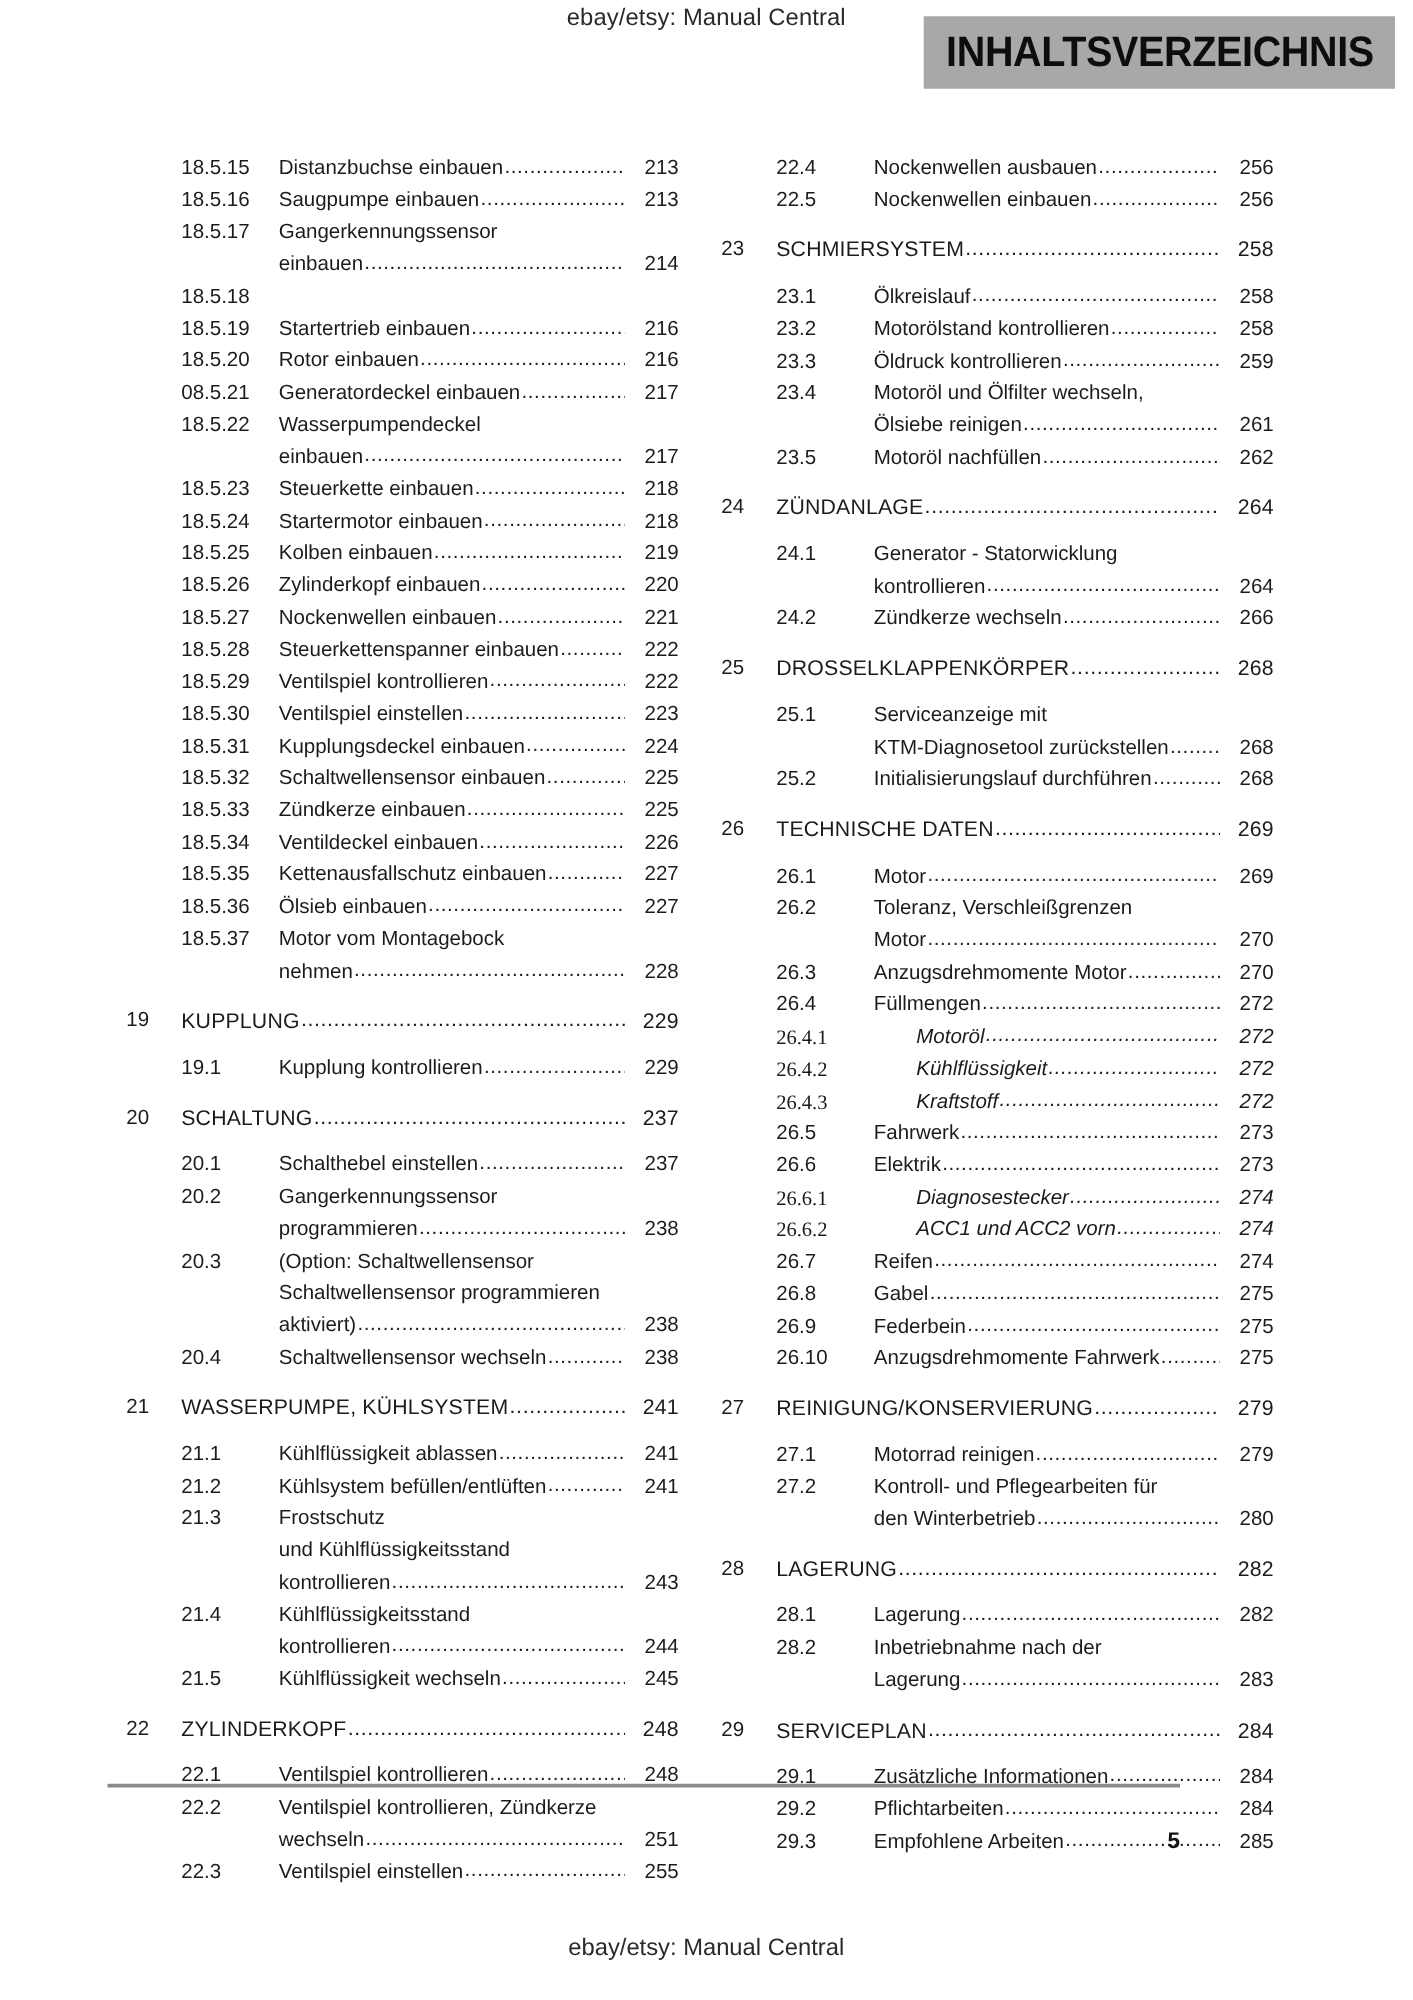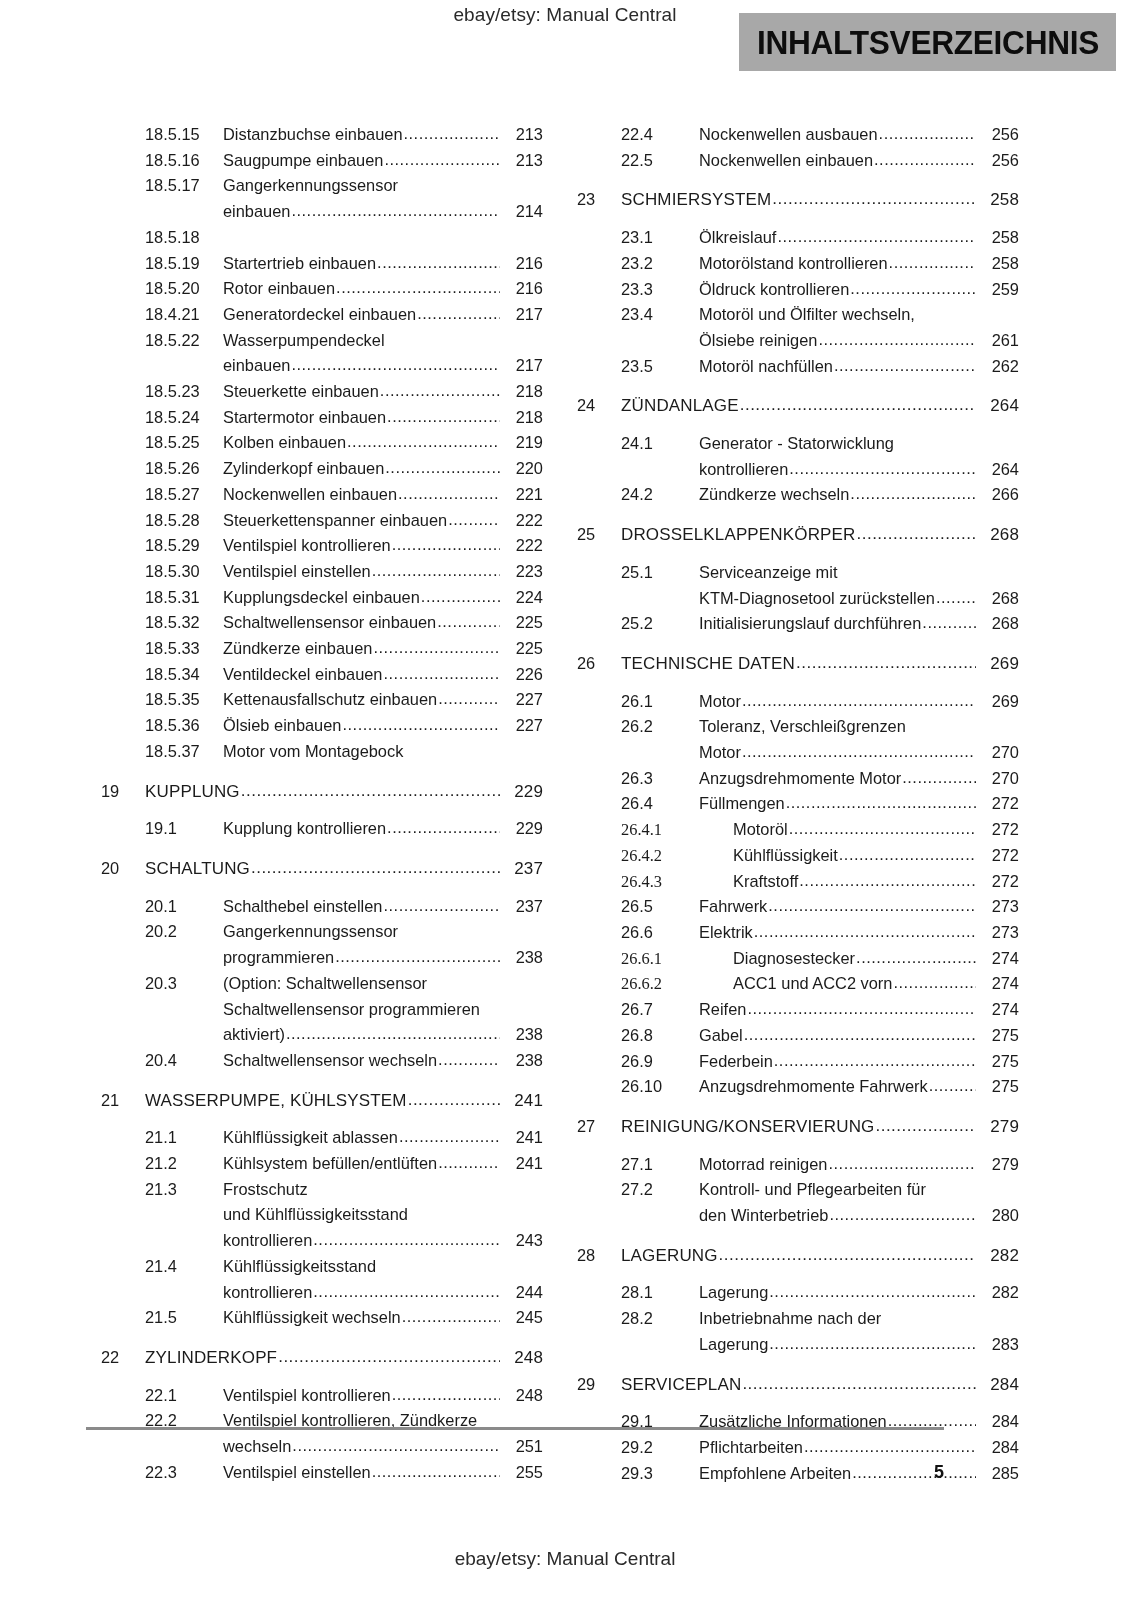"18.4.21" div.num { text: 18.4.21 -> 08.5.21 }
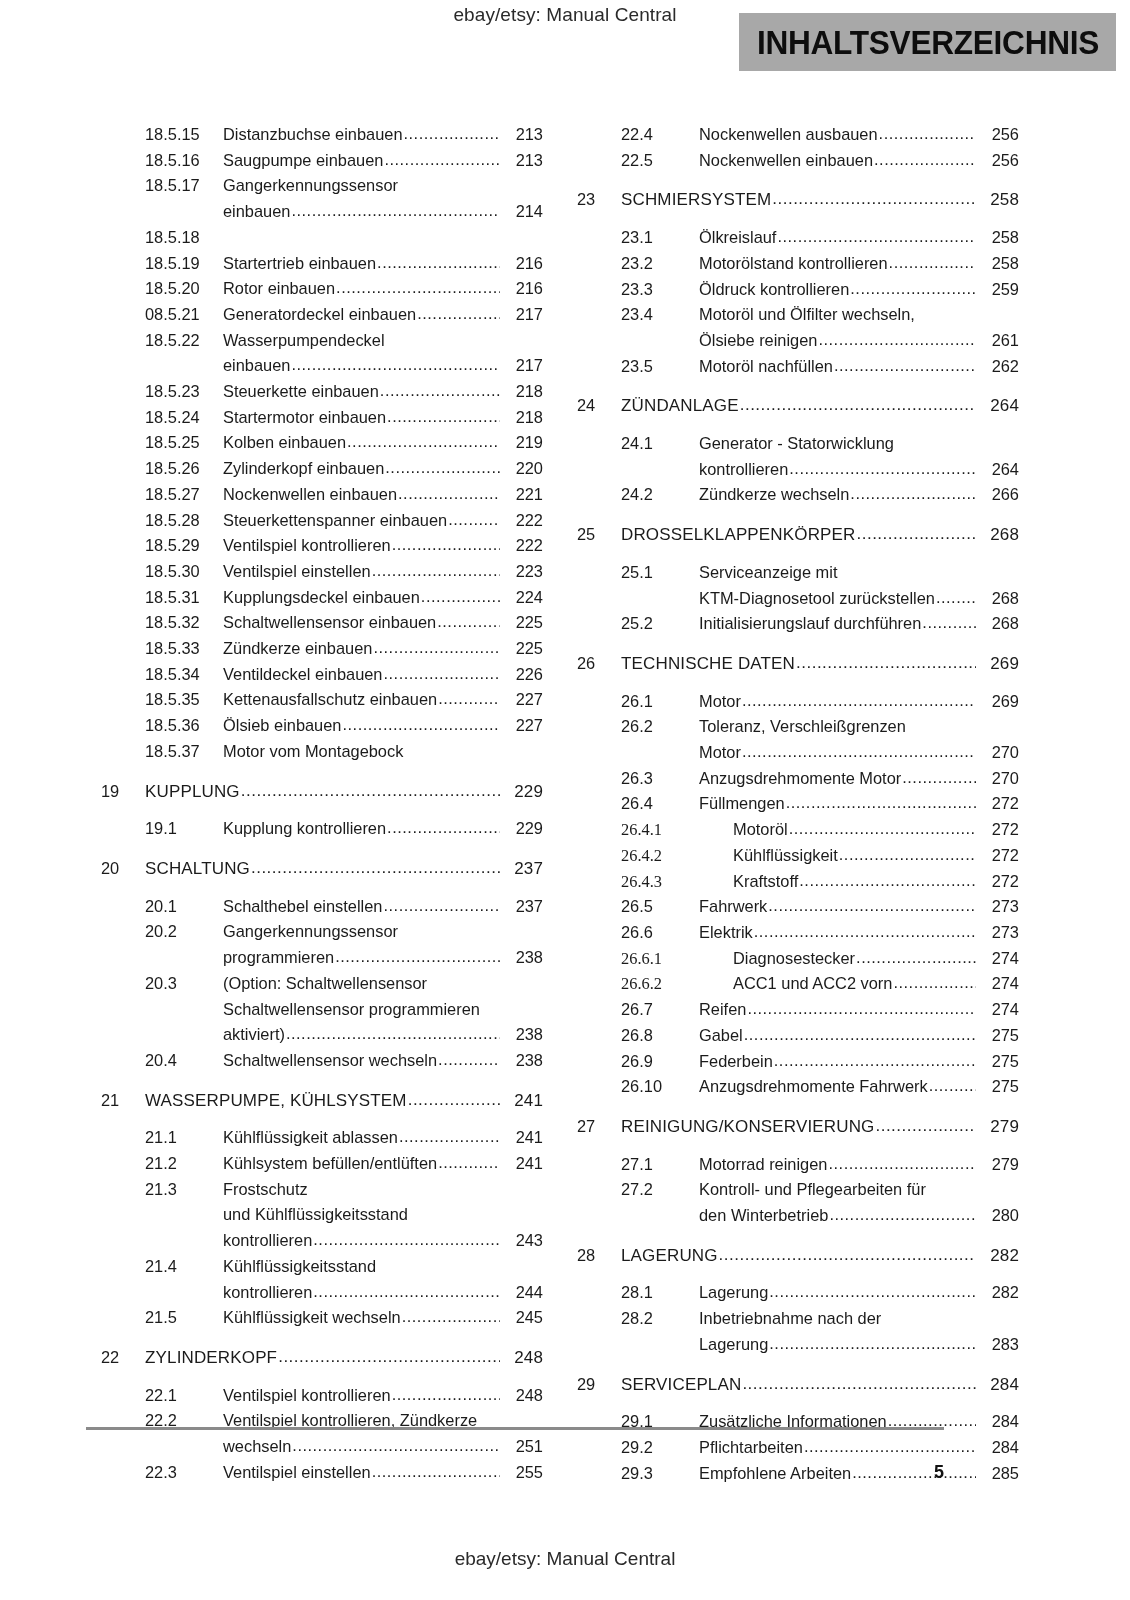"nehmen" div.titleline { html: none -> <div> <span>nehmen</span> <span></span> <span>228</span> </div> }
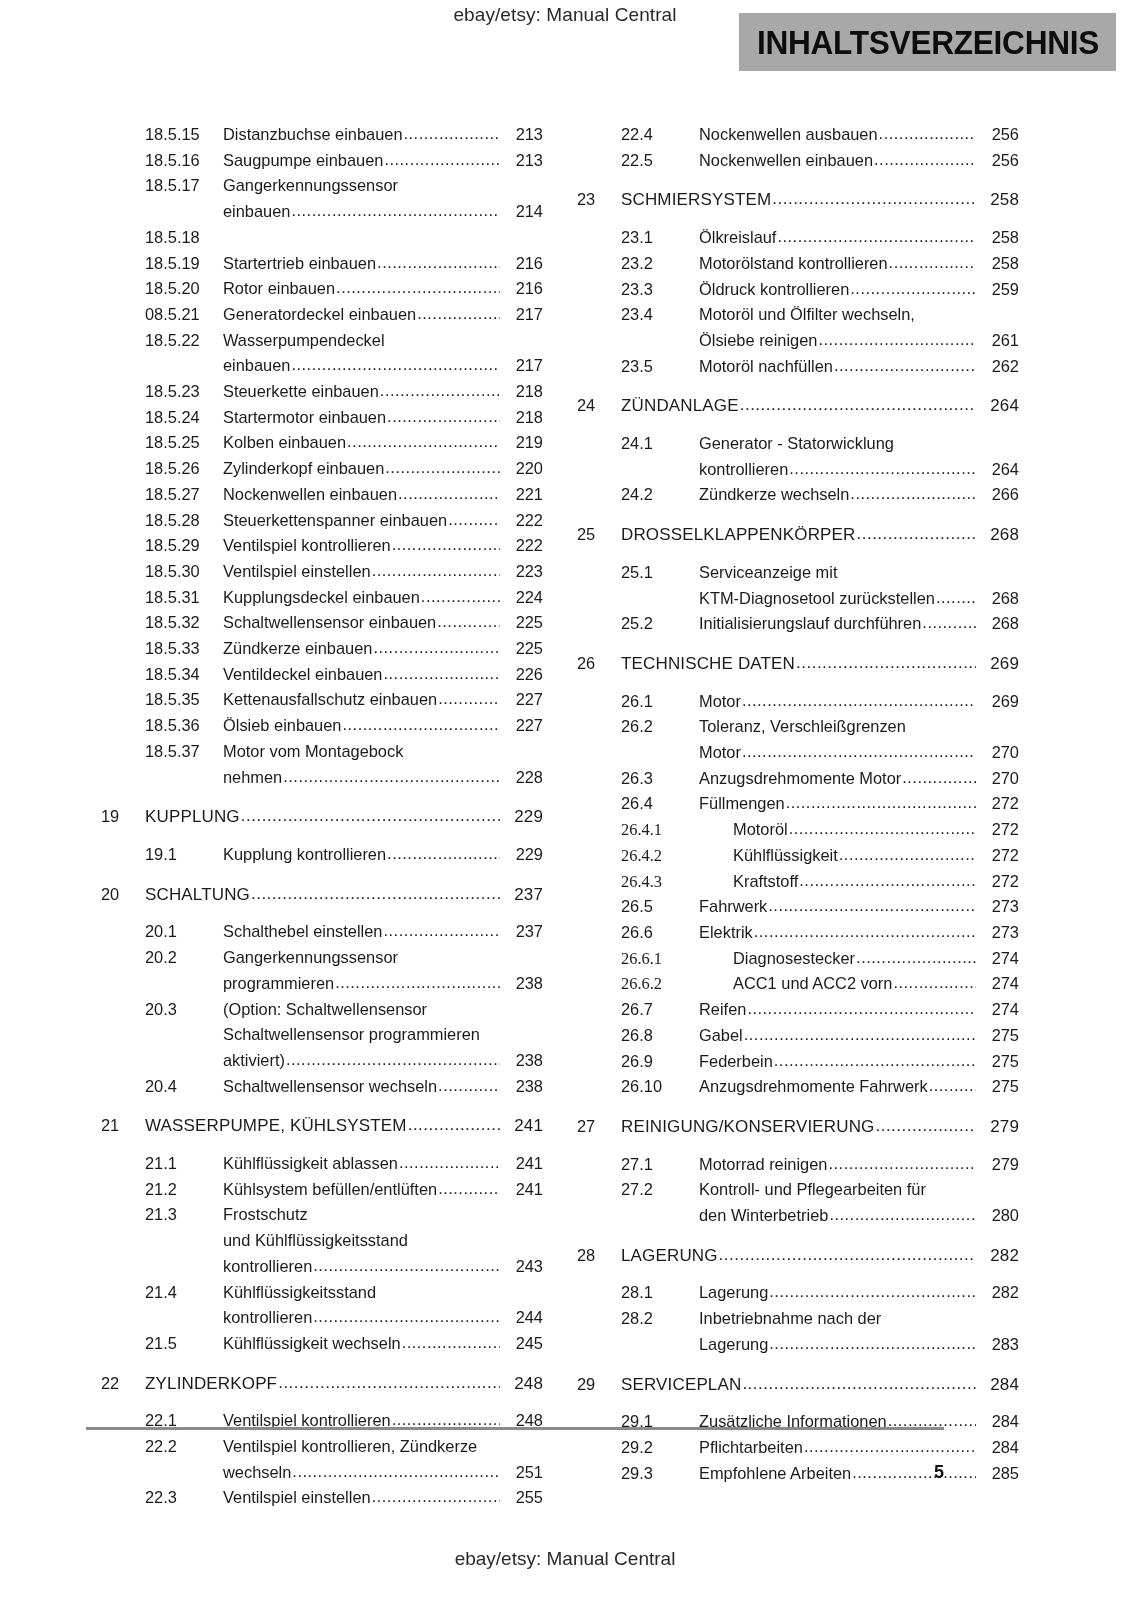"Motoröl" .toc-entry.lvl3 .body { font-style: none -> italic }
